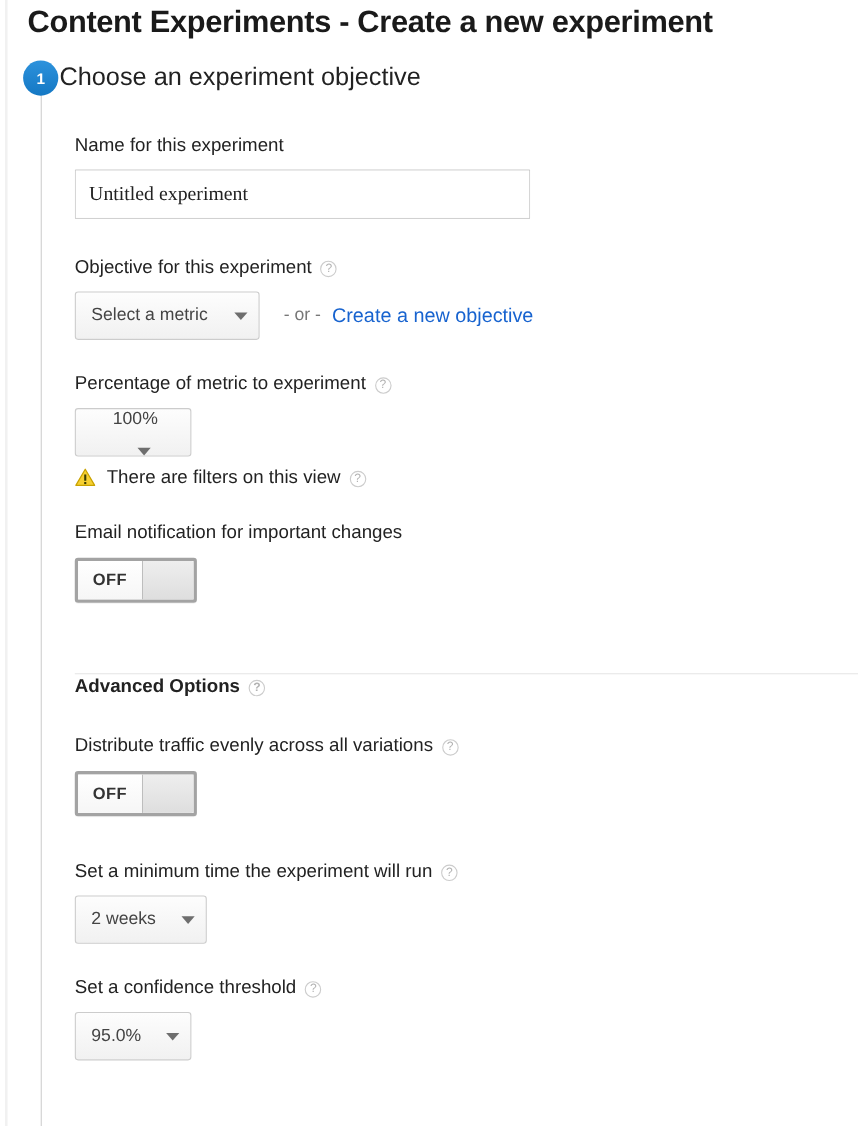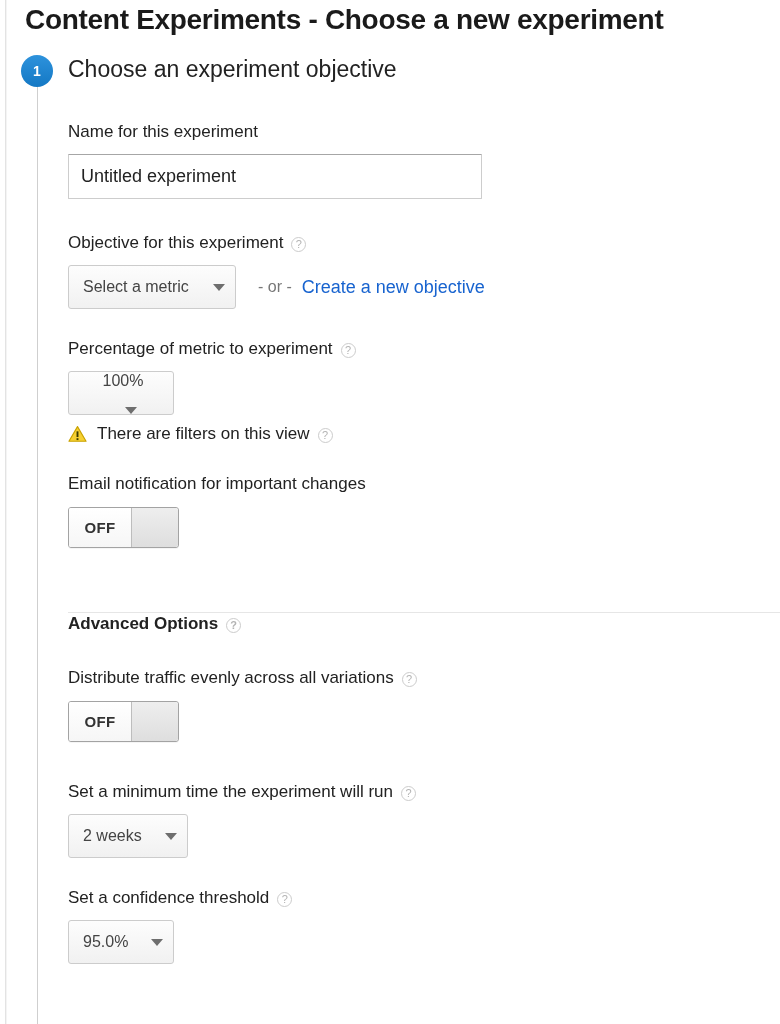"Content Experiments - Choose a" div.page-title { text: Choose -> Create }
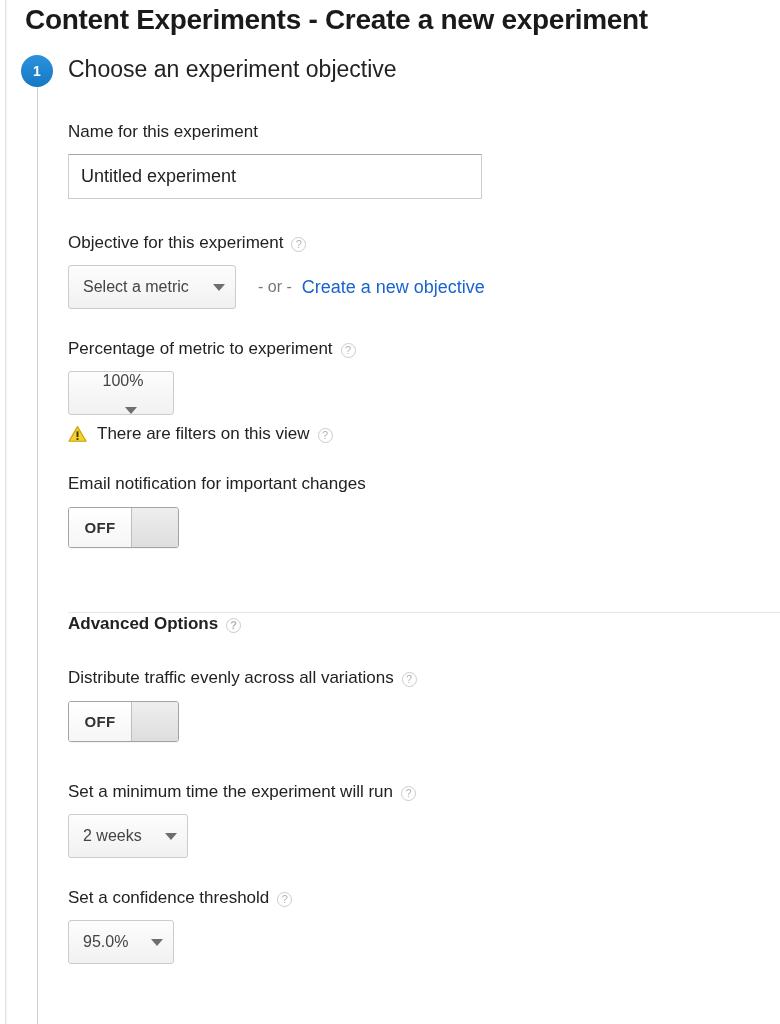"Choose an experiment objective" .step-title { left: 68px -> 54px }
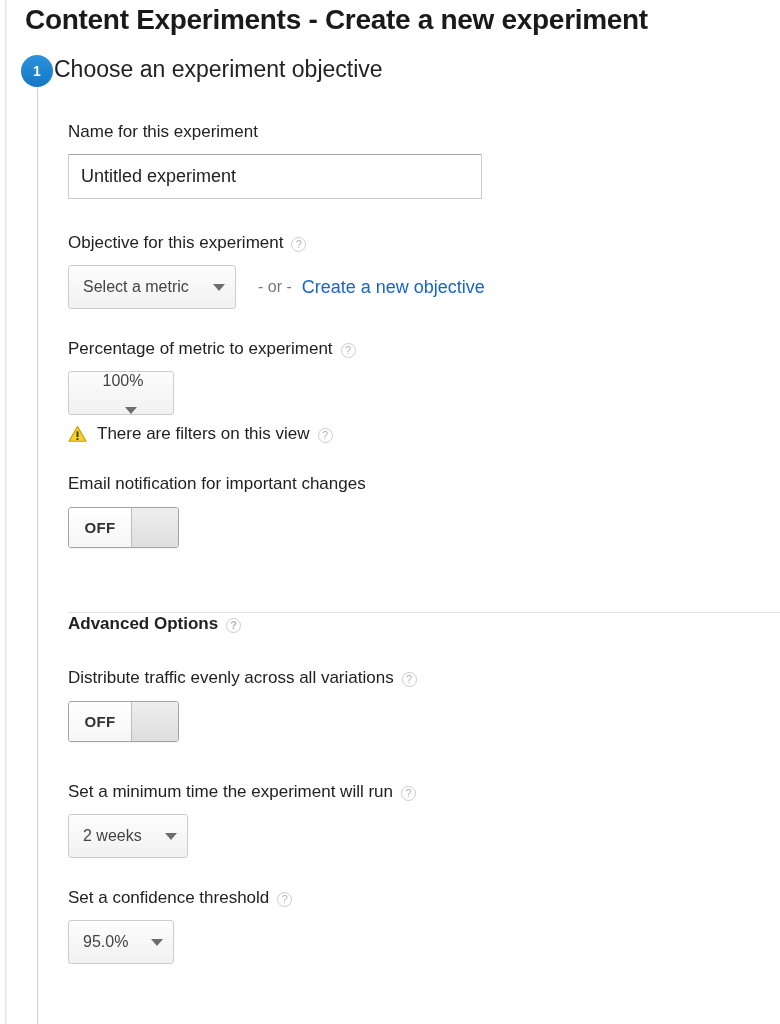"Untitled experiment" .text-input { font-family: Liberation Sans, sans-serif -> Liberation Serif, serif }
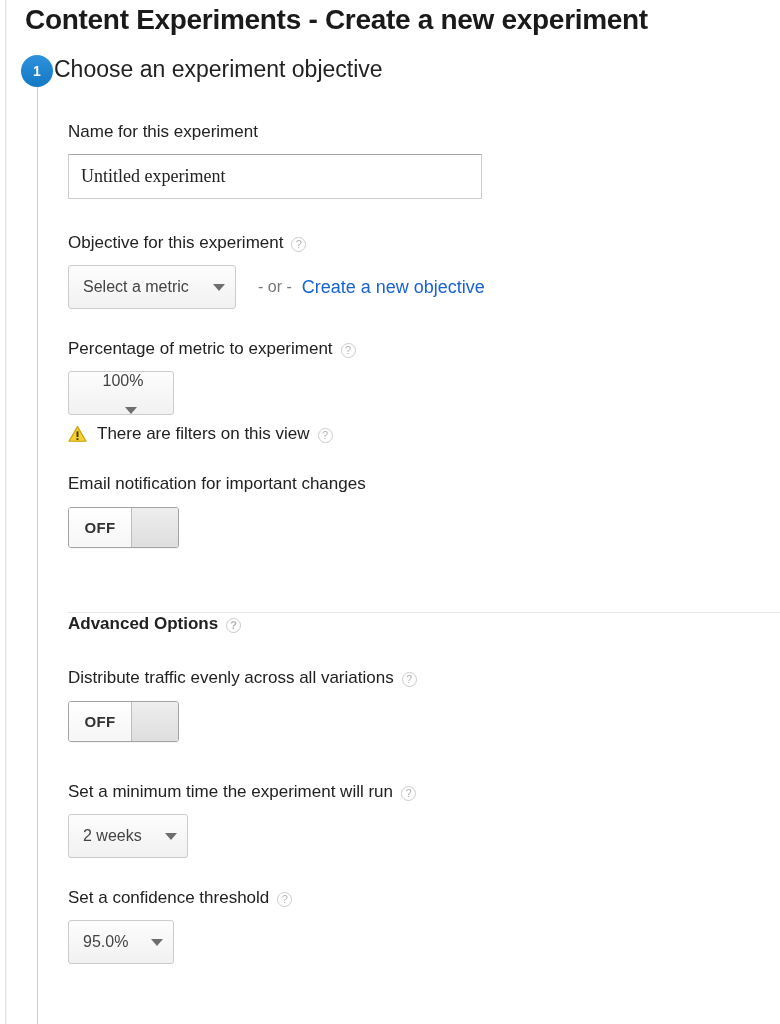"OFF" .toggle { border: 1px solid #a3a3a3 -> 3px solid #a3a3a3 }
